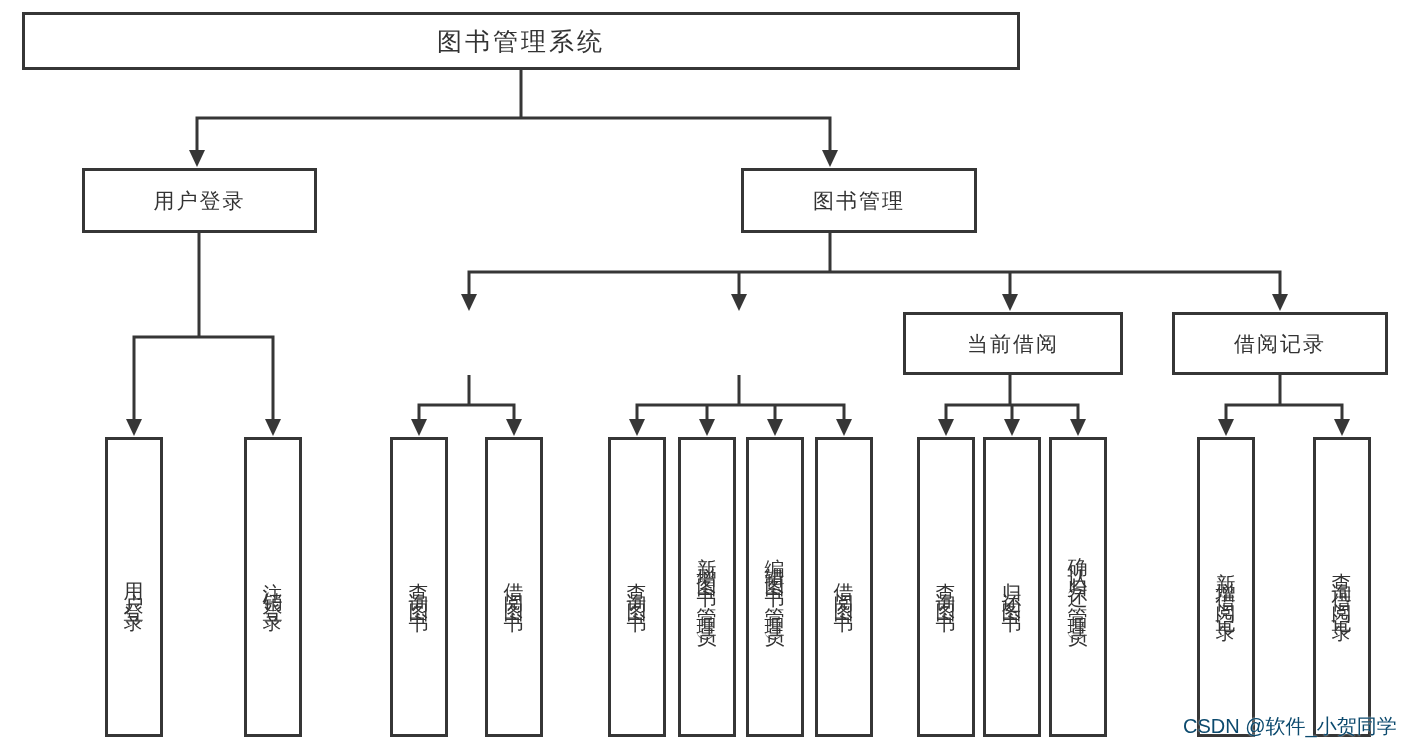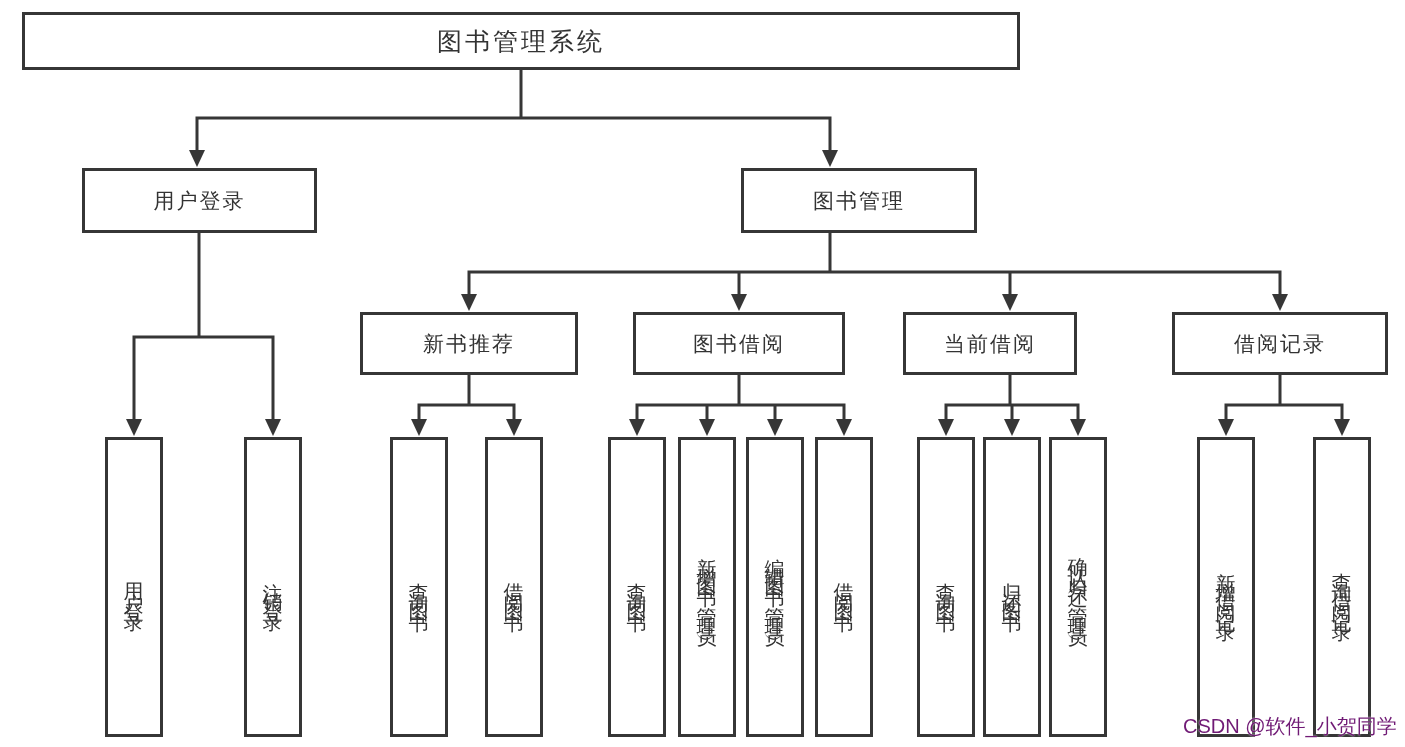"新书推荐" div.box { html: <div>新书推荐</div> -> none }
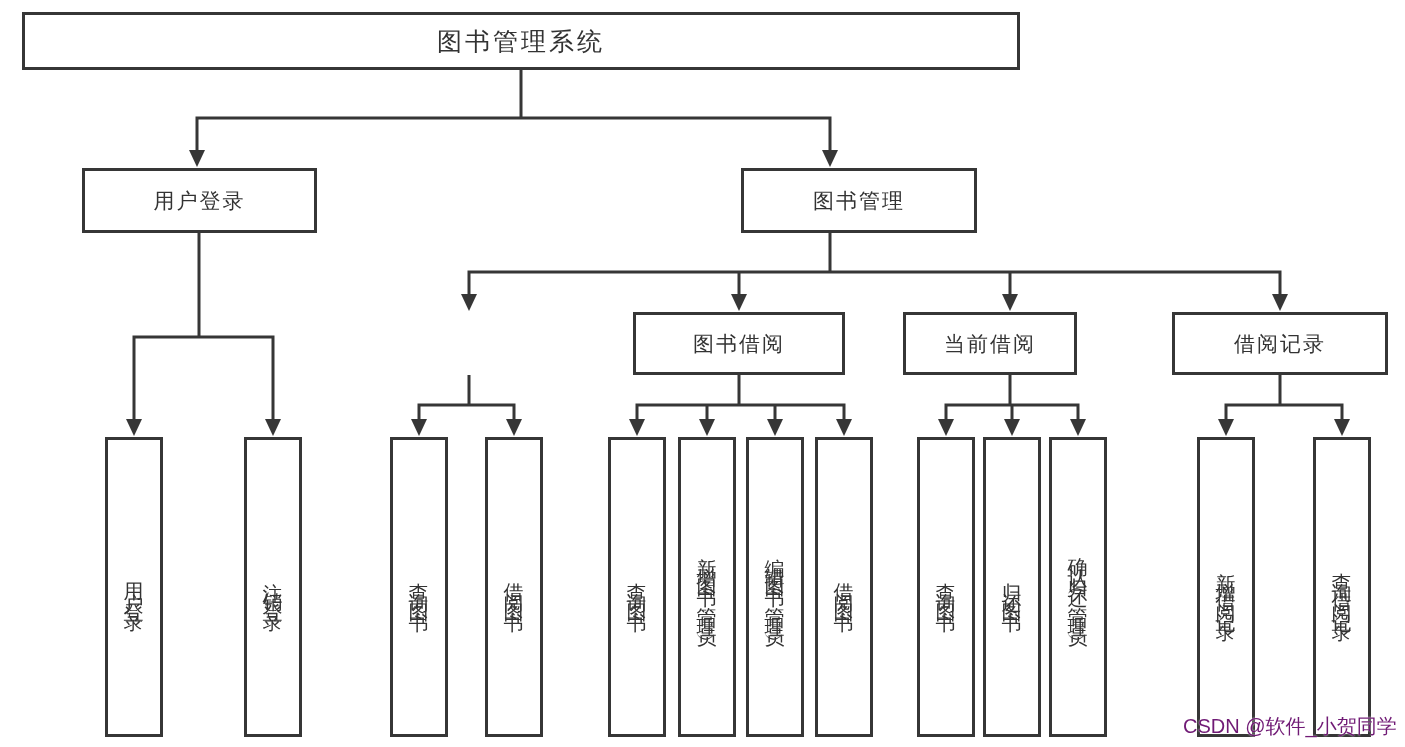"图书借阅" div.box { html: <div>图书借阅</div> -> none }
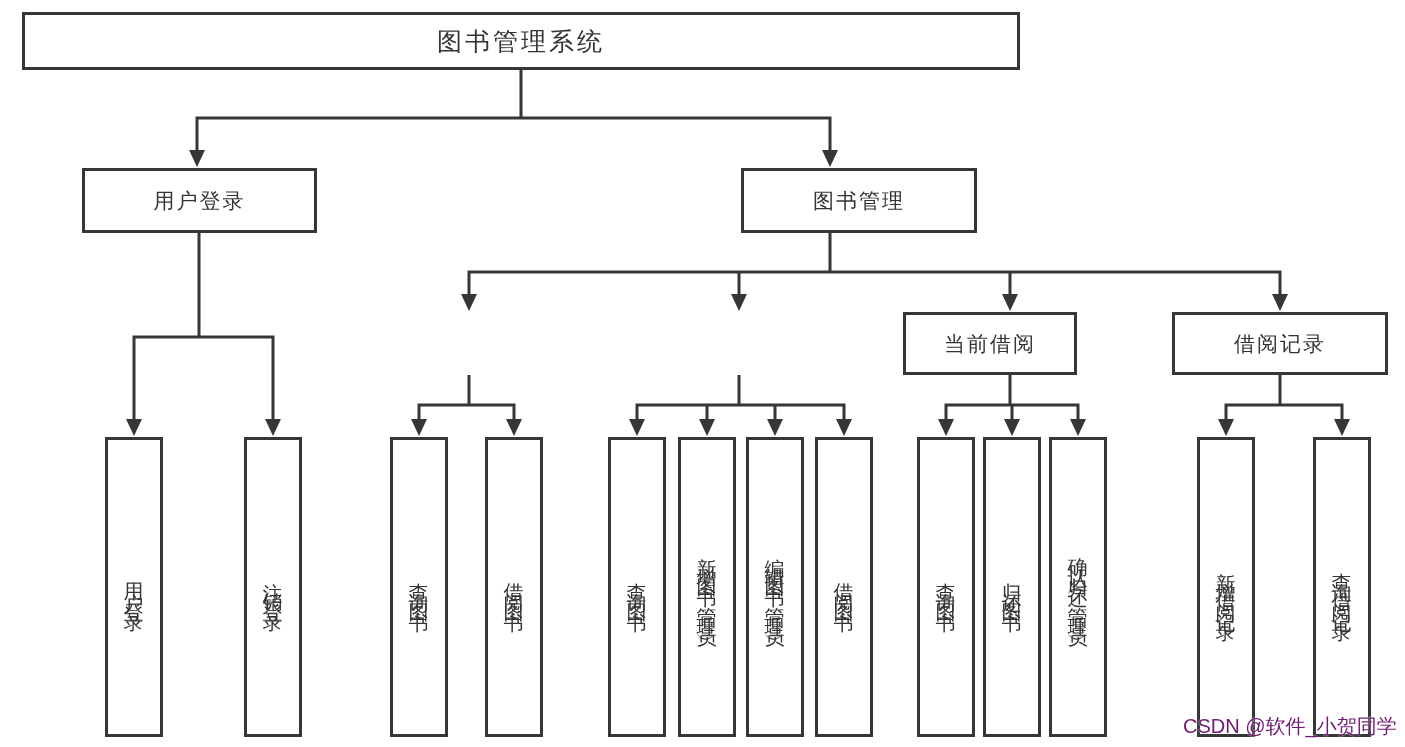"当前借阅" div.box { width: 174px -> 220px }
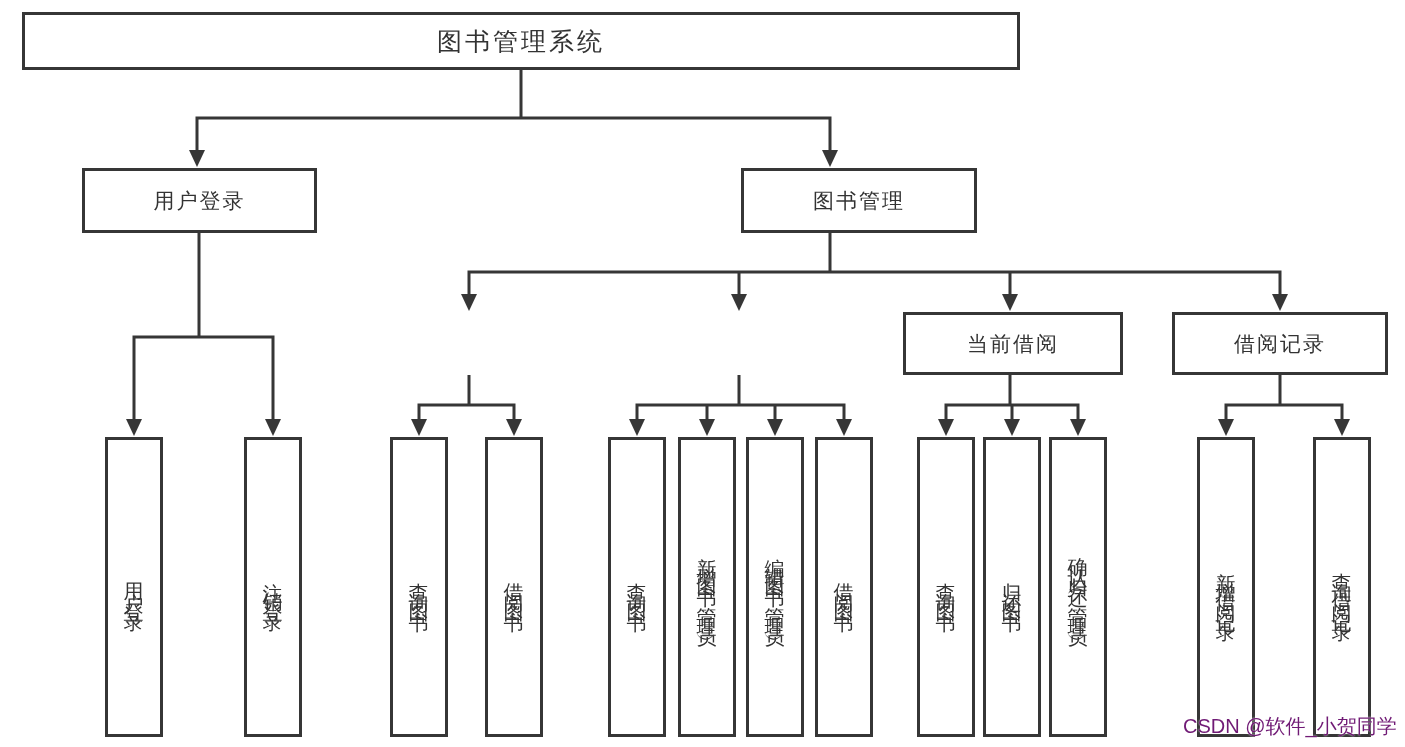"CSDN @软件_小贺同学" .watermark { color: #701a75 -> #0c4a6e }
